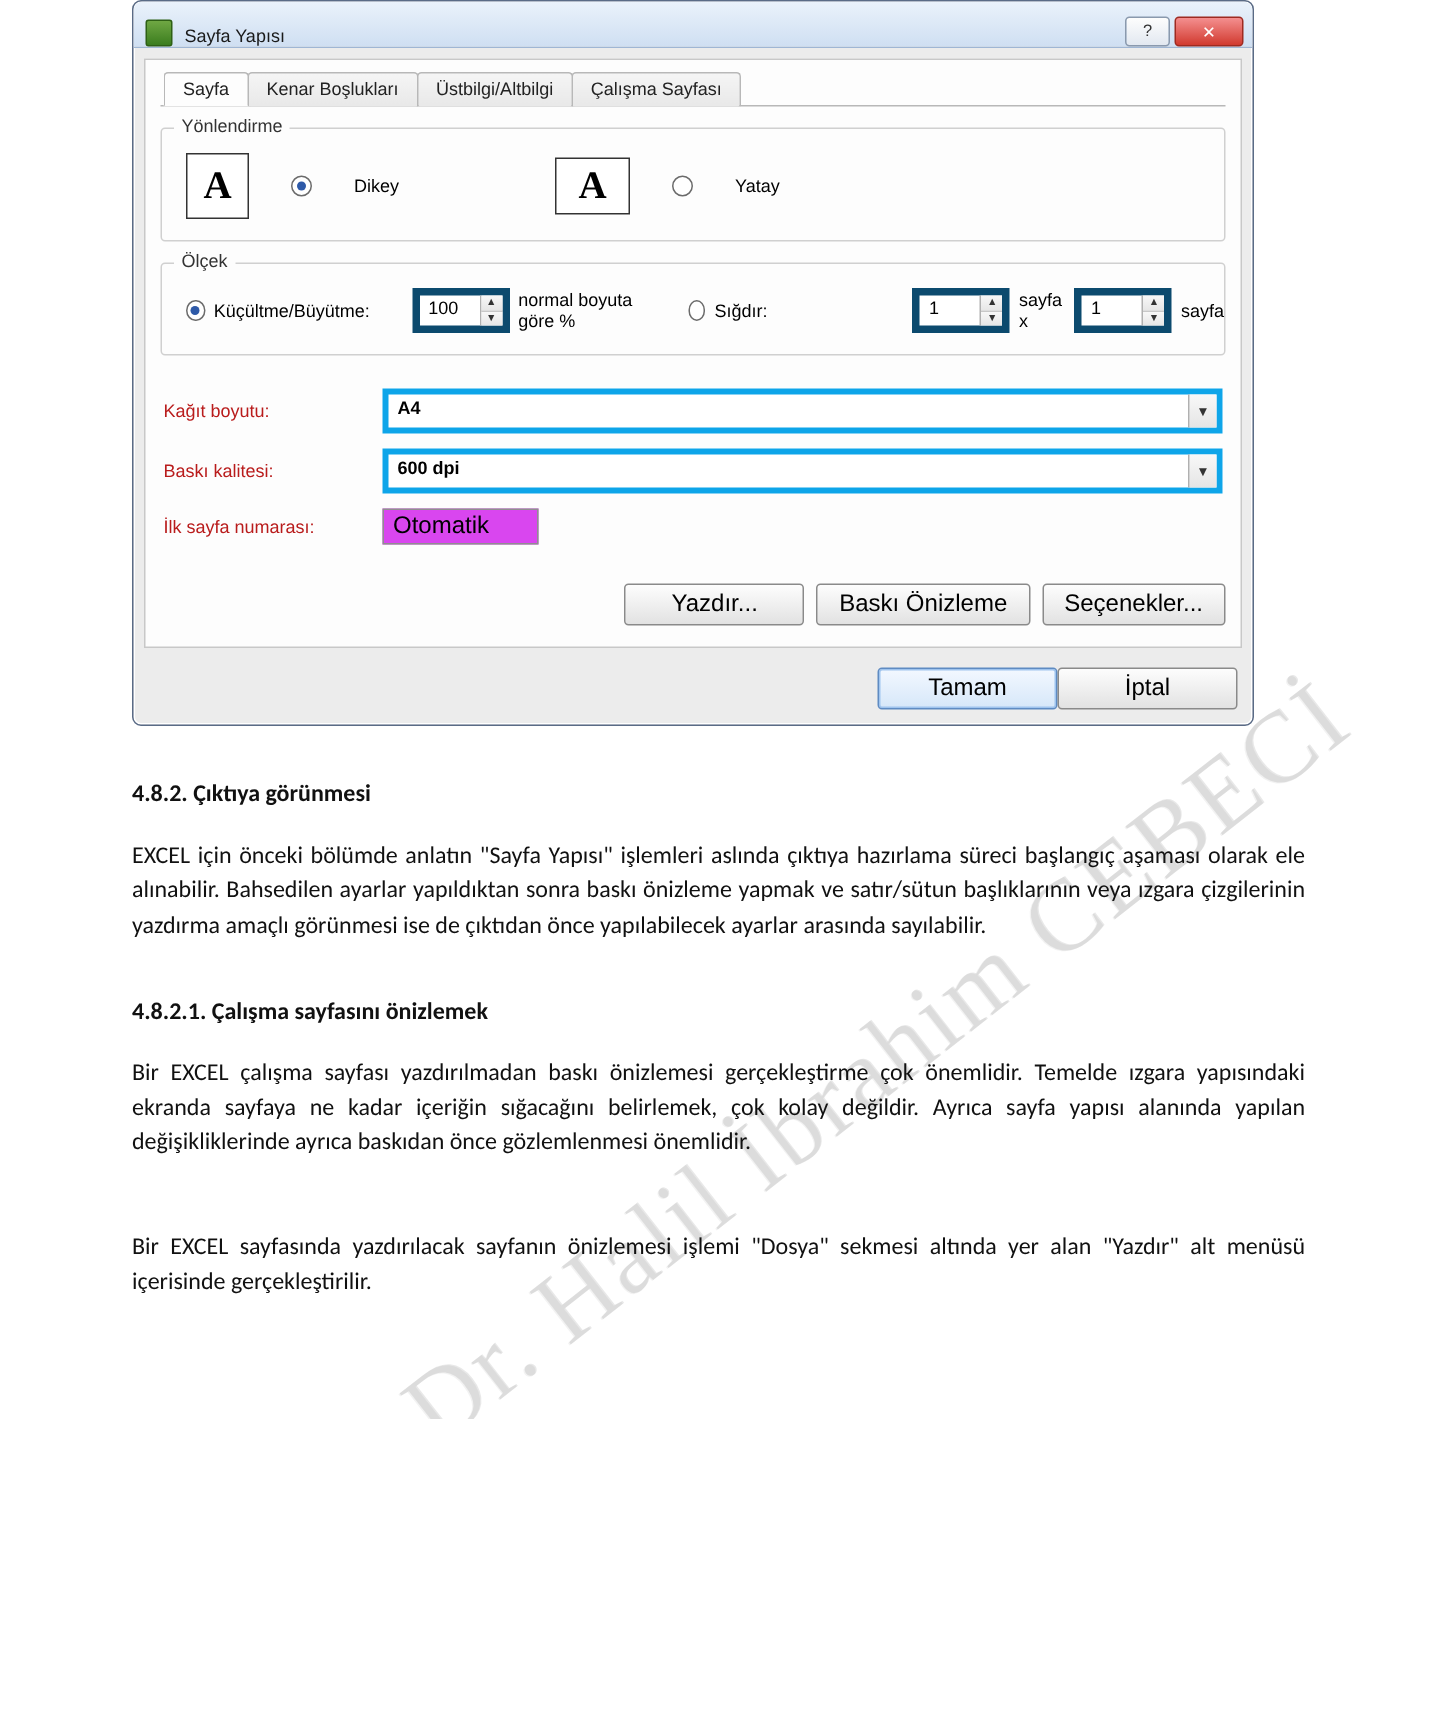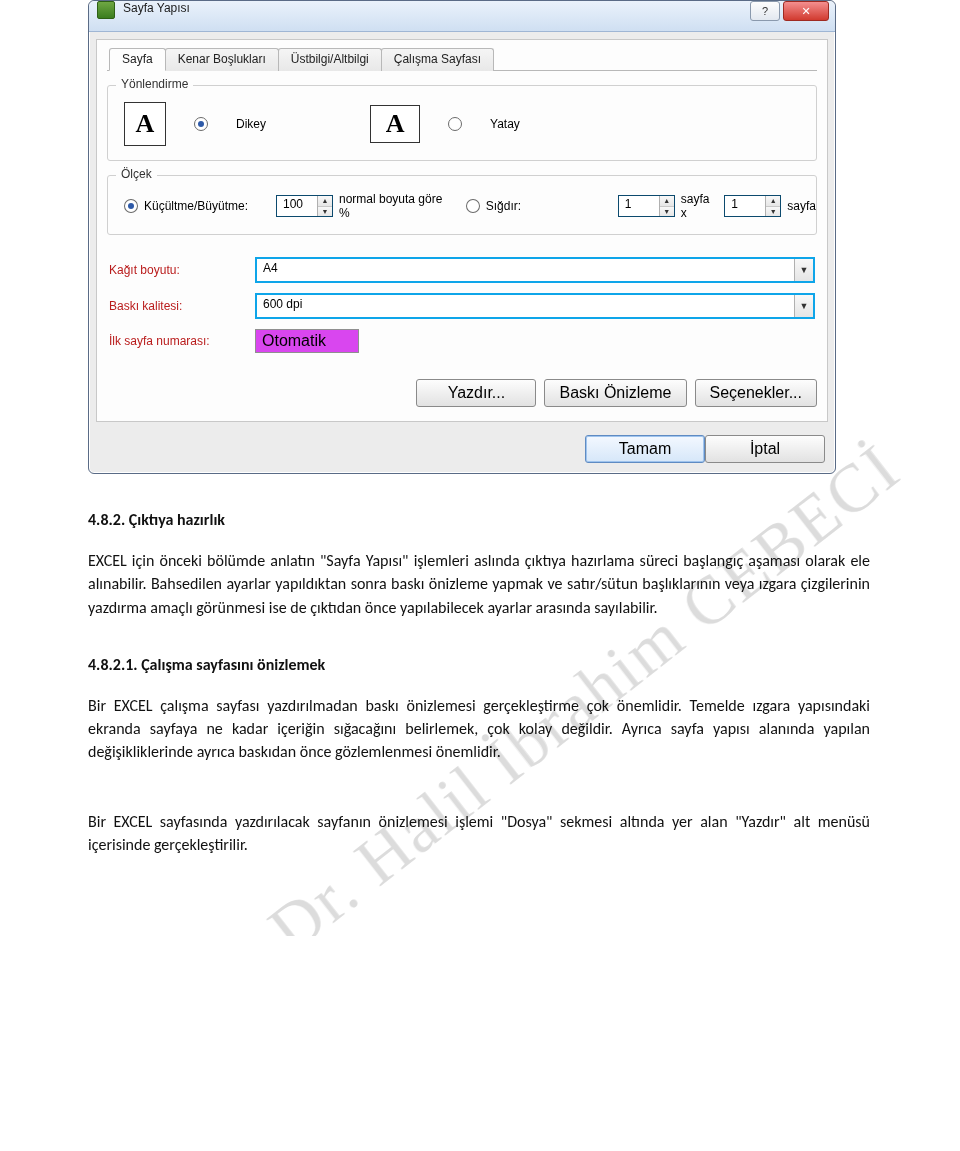"Sayfa Yapısı" .titlebar { align-items: flex-start -> flex-end }
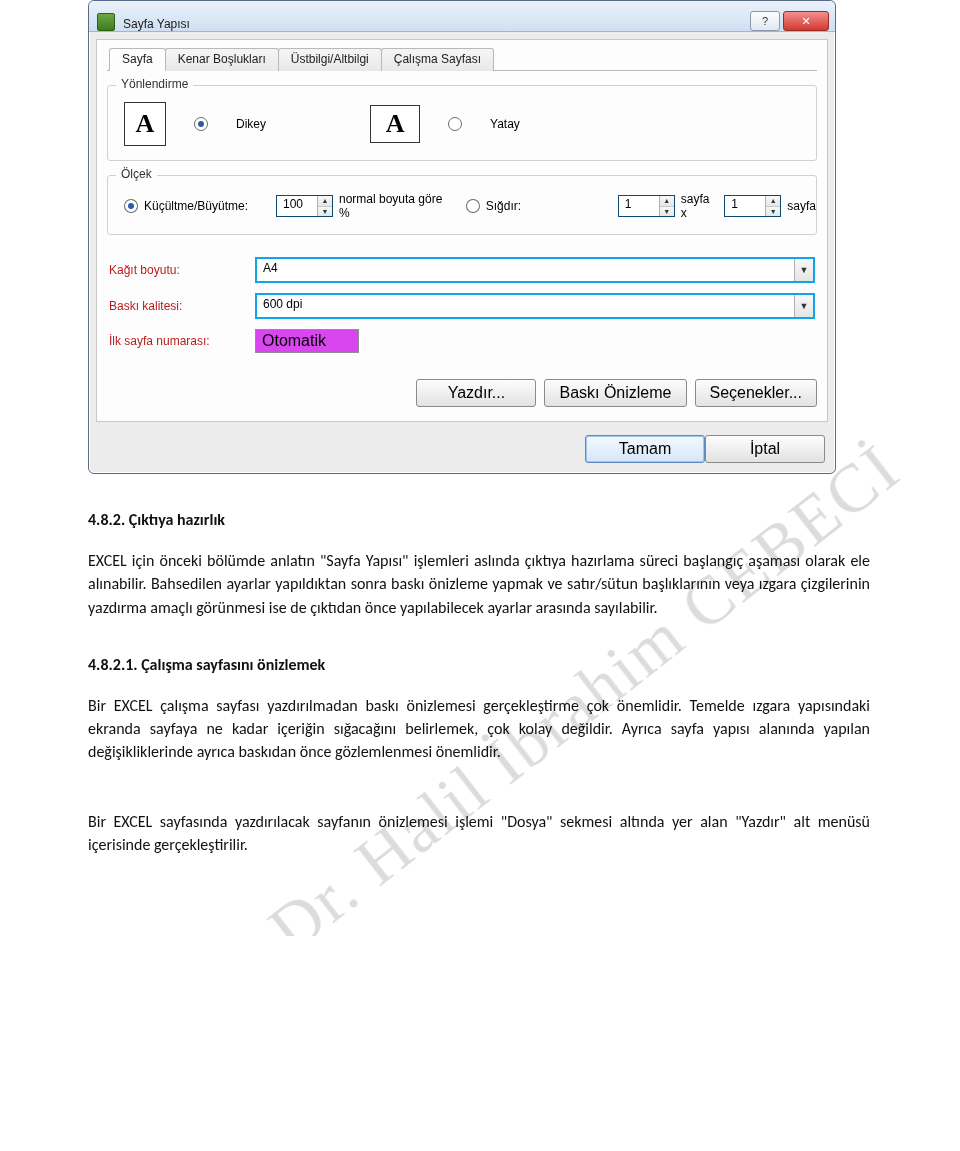"100" .spin { border: 1px solid #0c4a6e -> 5px solid #0c4a6e }
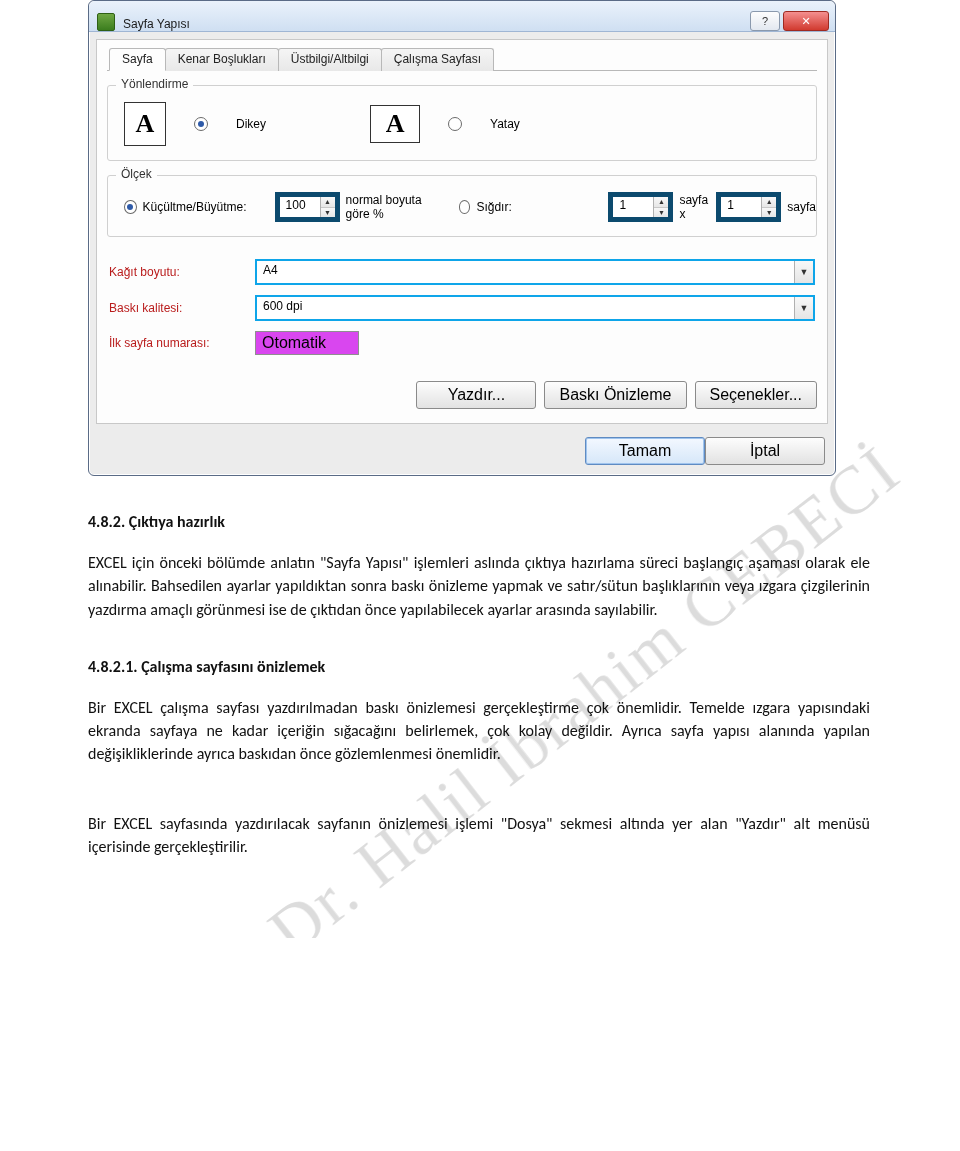"A4" .combo { border: 2px solid #0ea5e9 -> 4px solid #0ea5e9; font-weight: none -> bold }
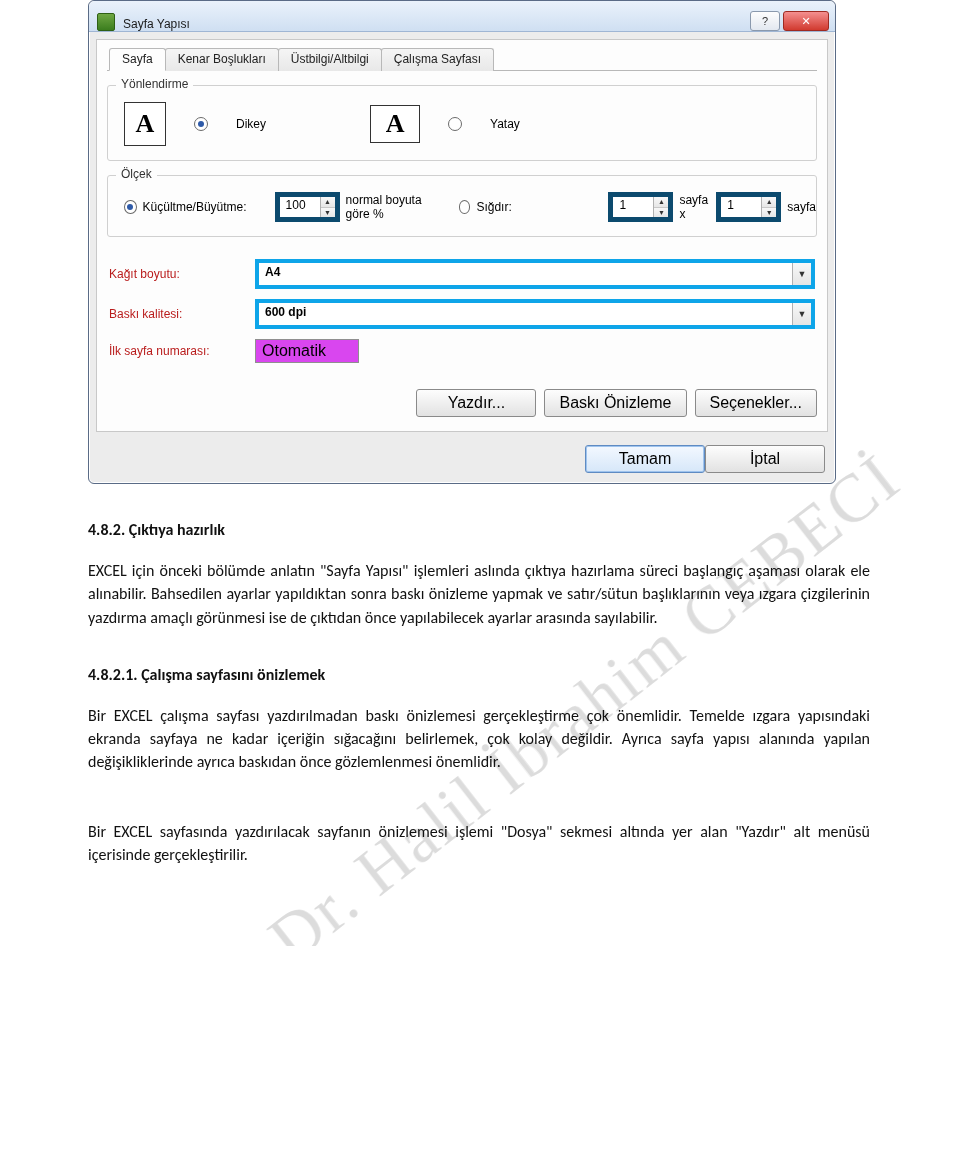"4.8.2. Çıktıya hazırlık" div.heading { text: hazırlık -> görünmesi }
